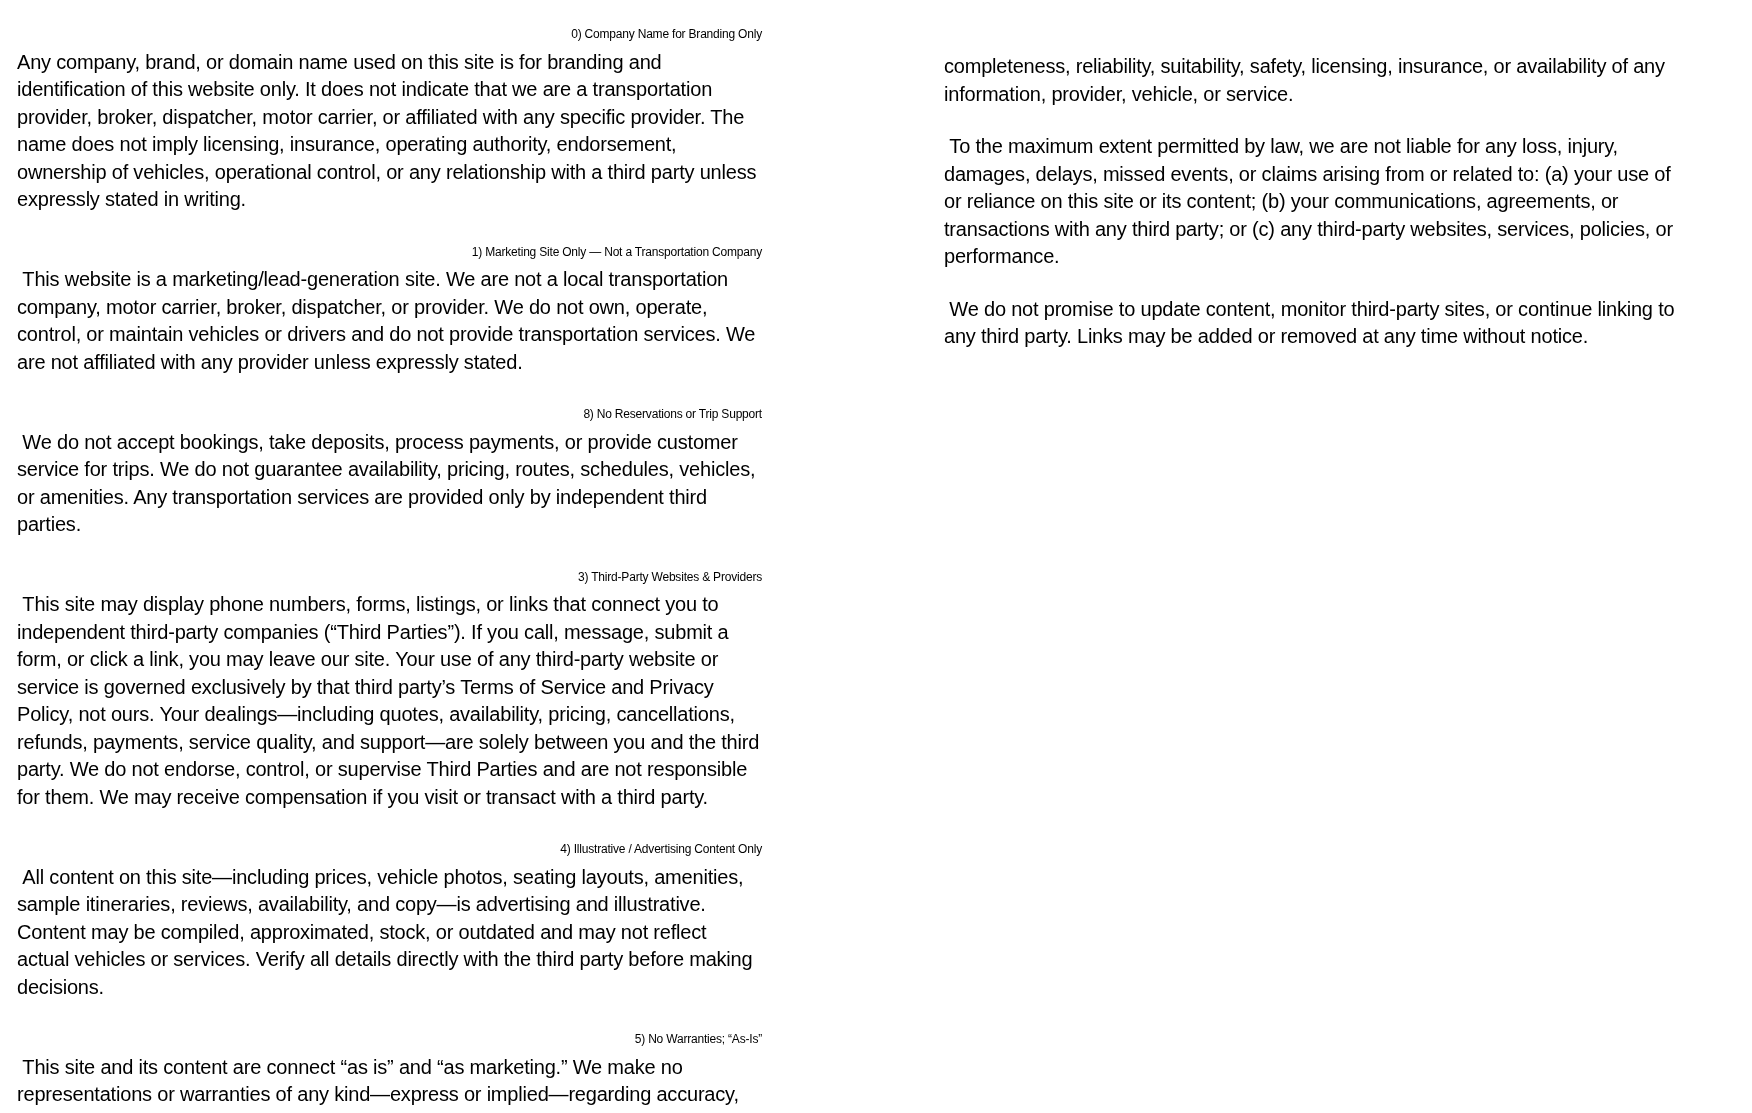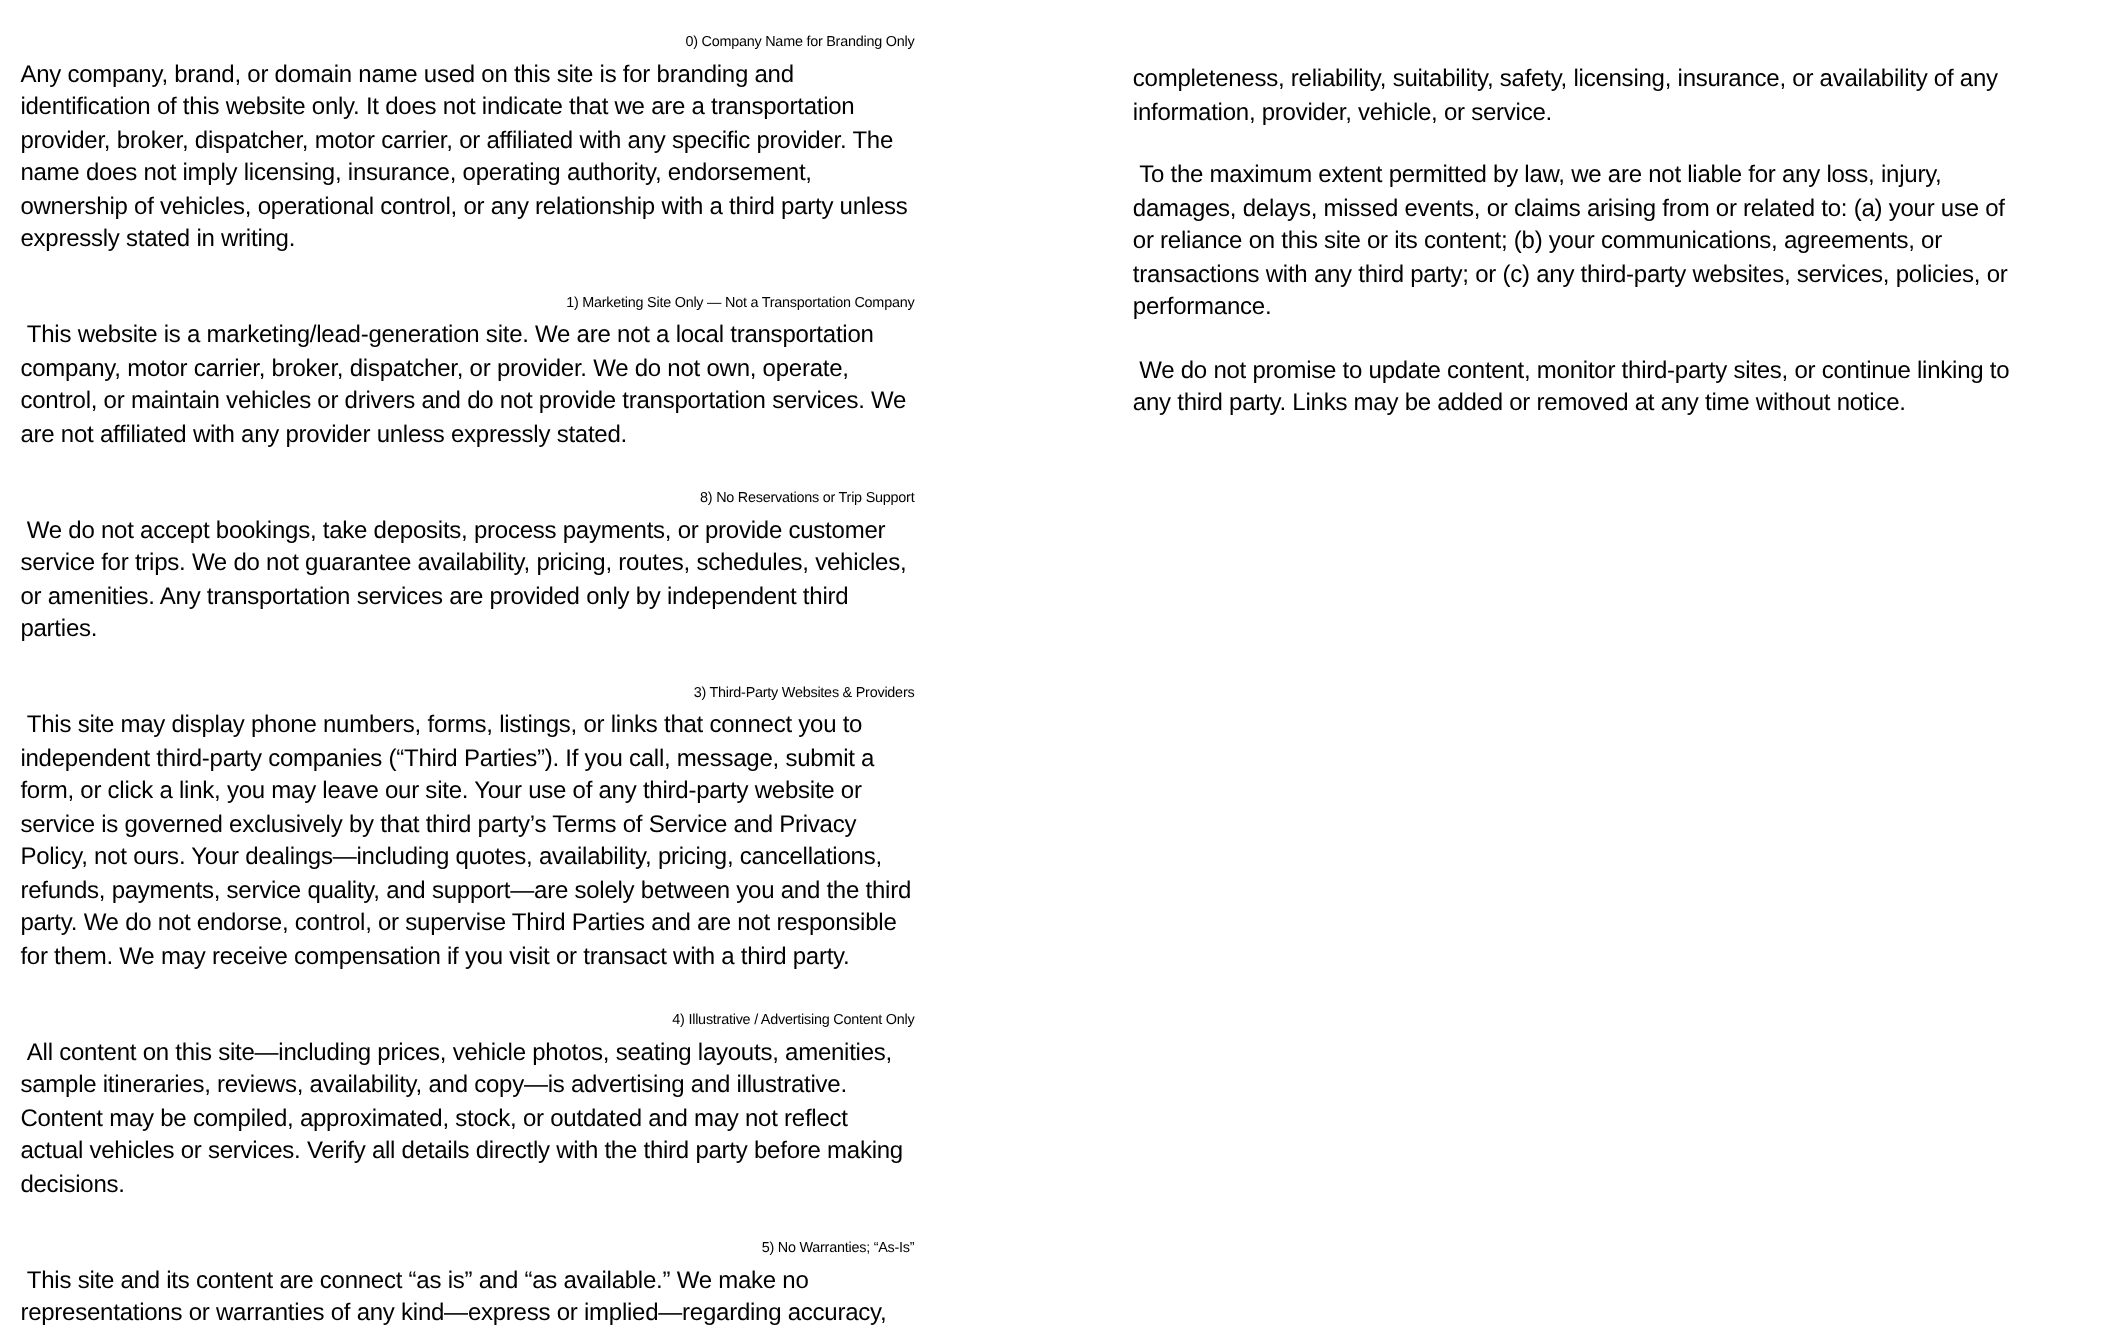"“as available.”" strong { text: available -> marketing }
